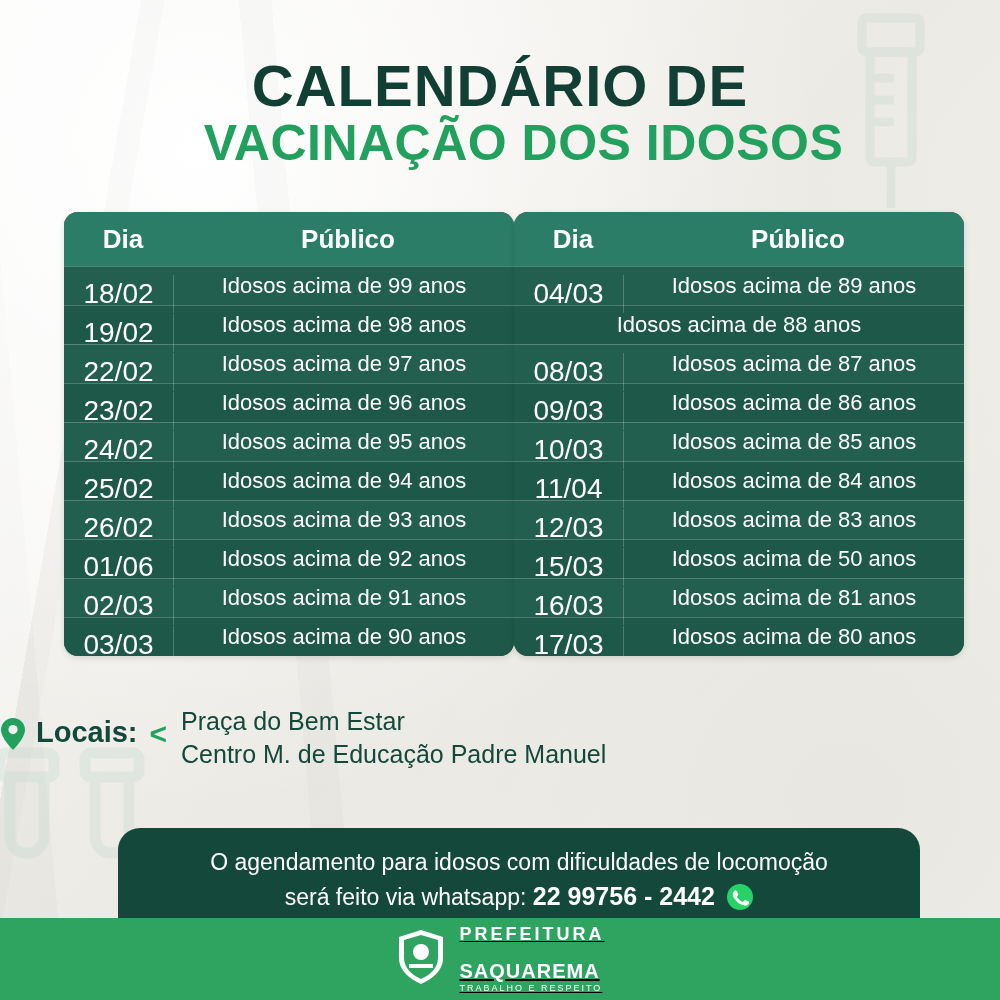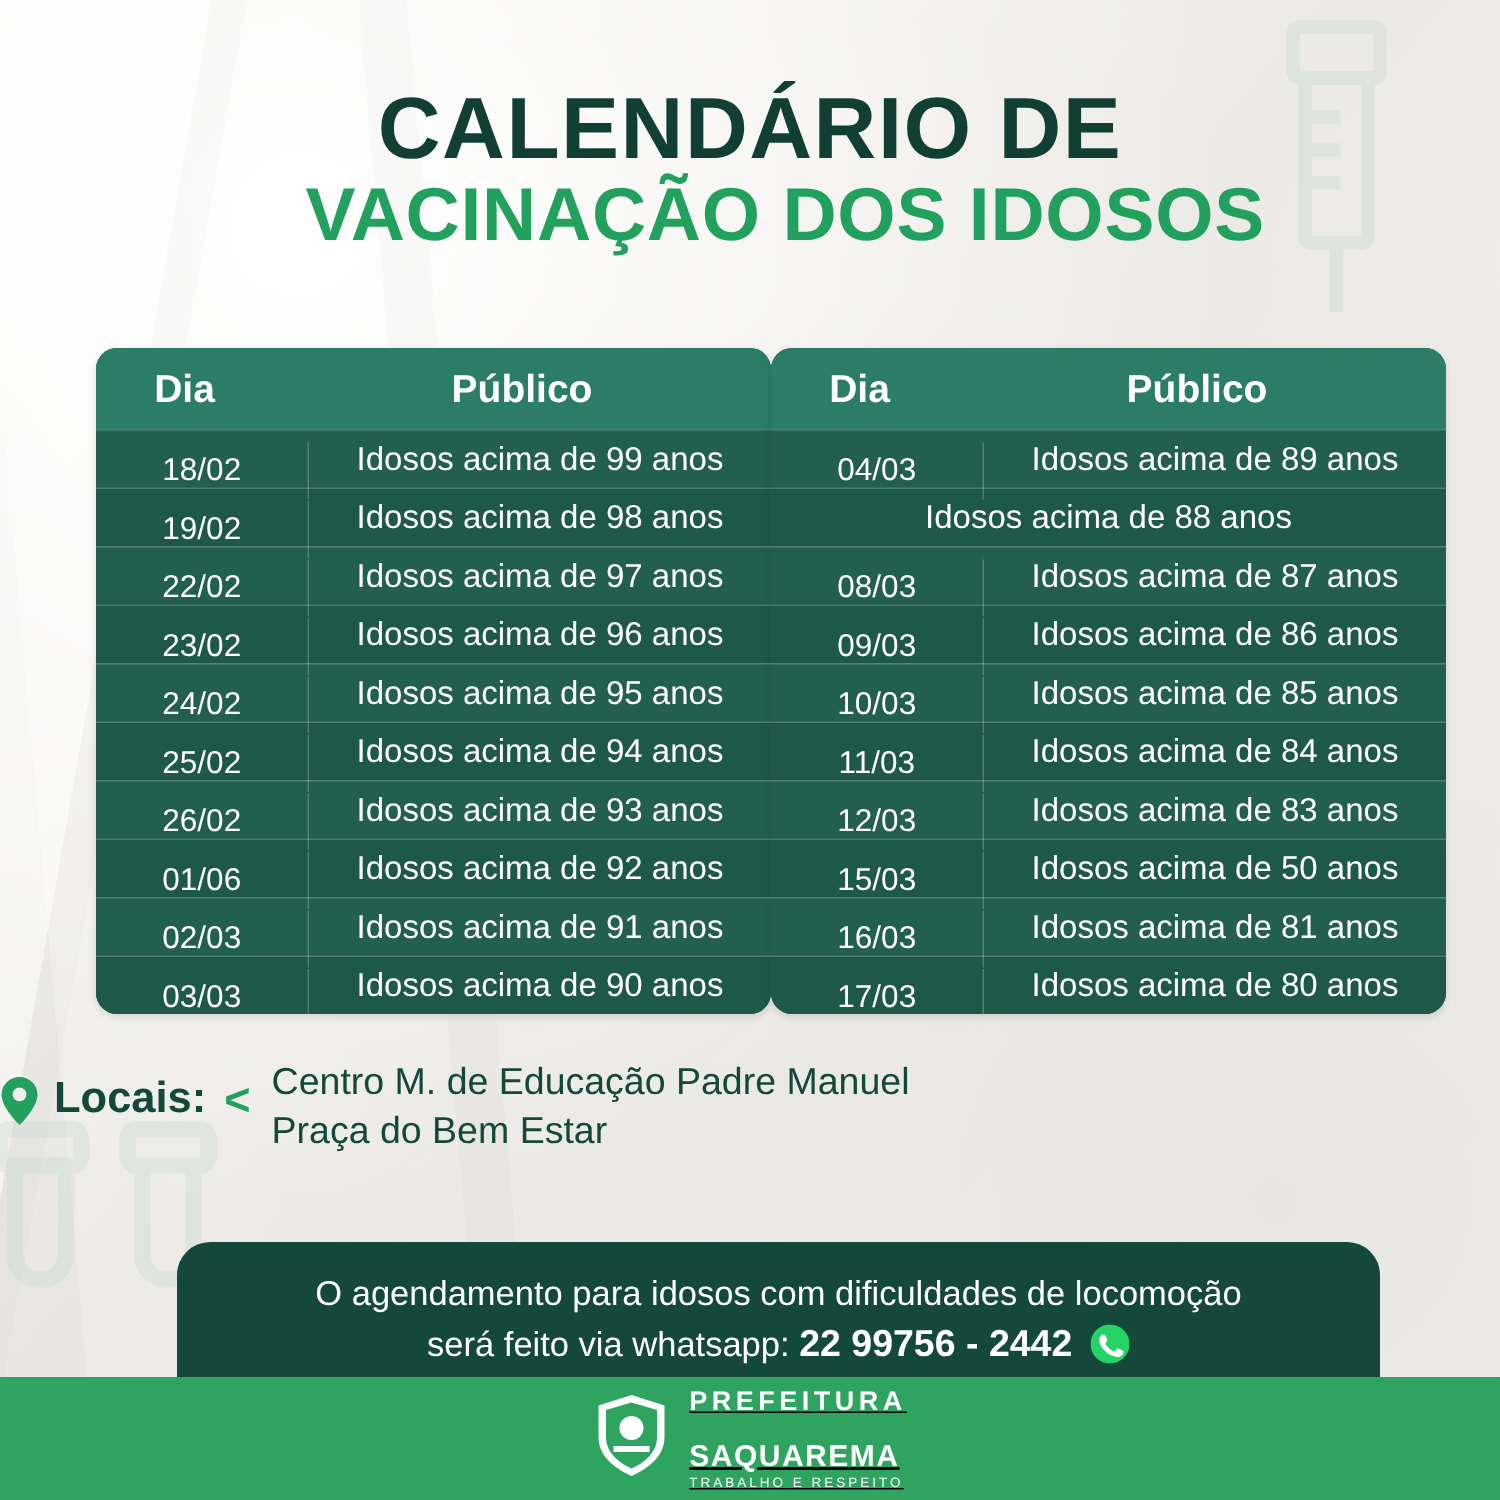"Dia" .tables { top: 232px -> 212px }
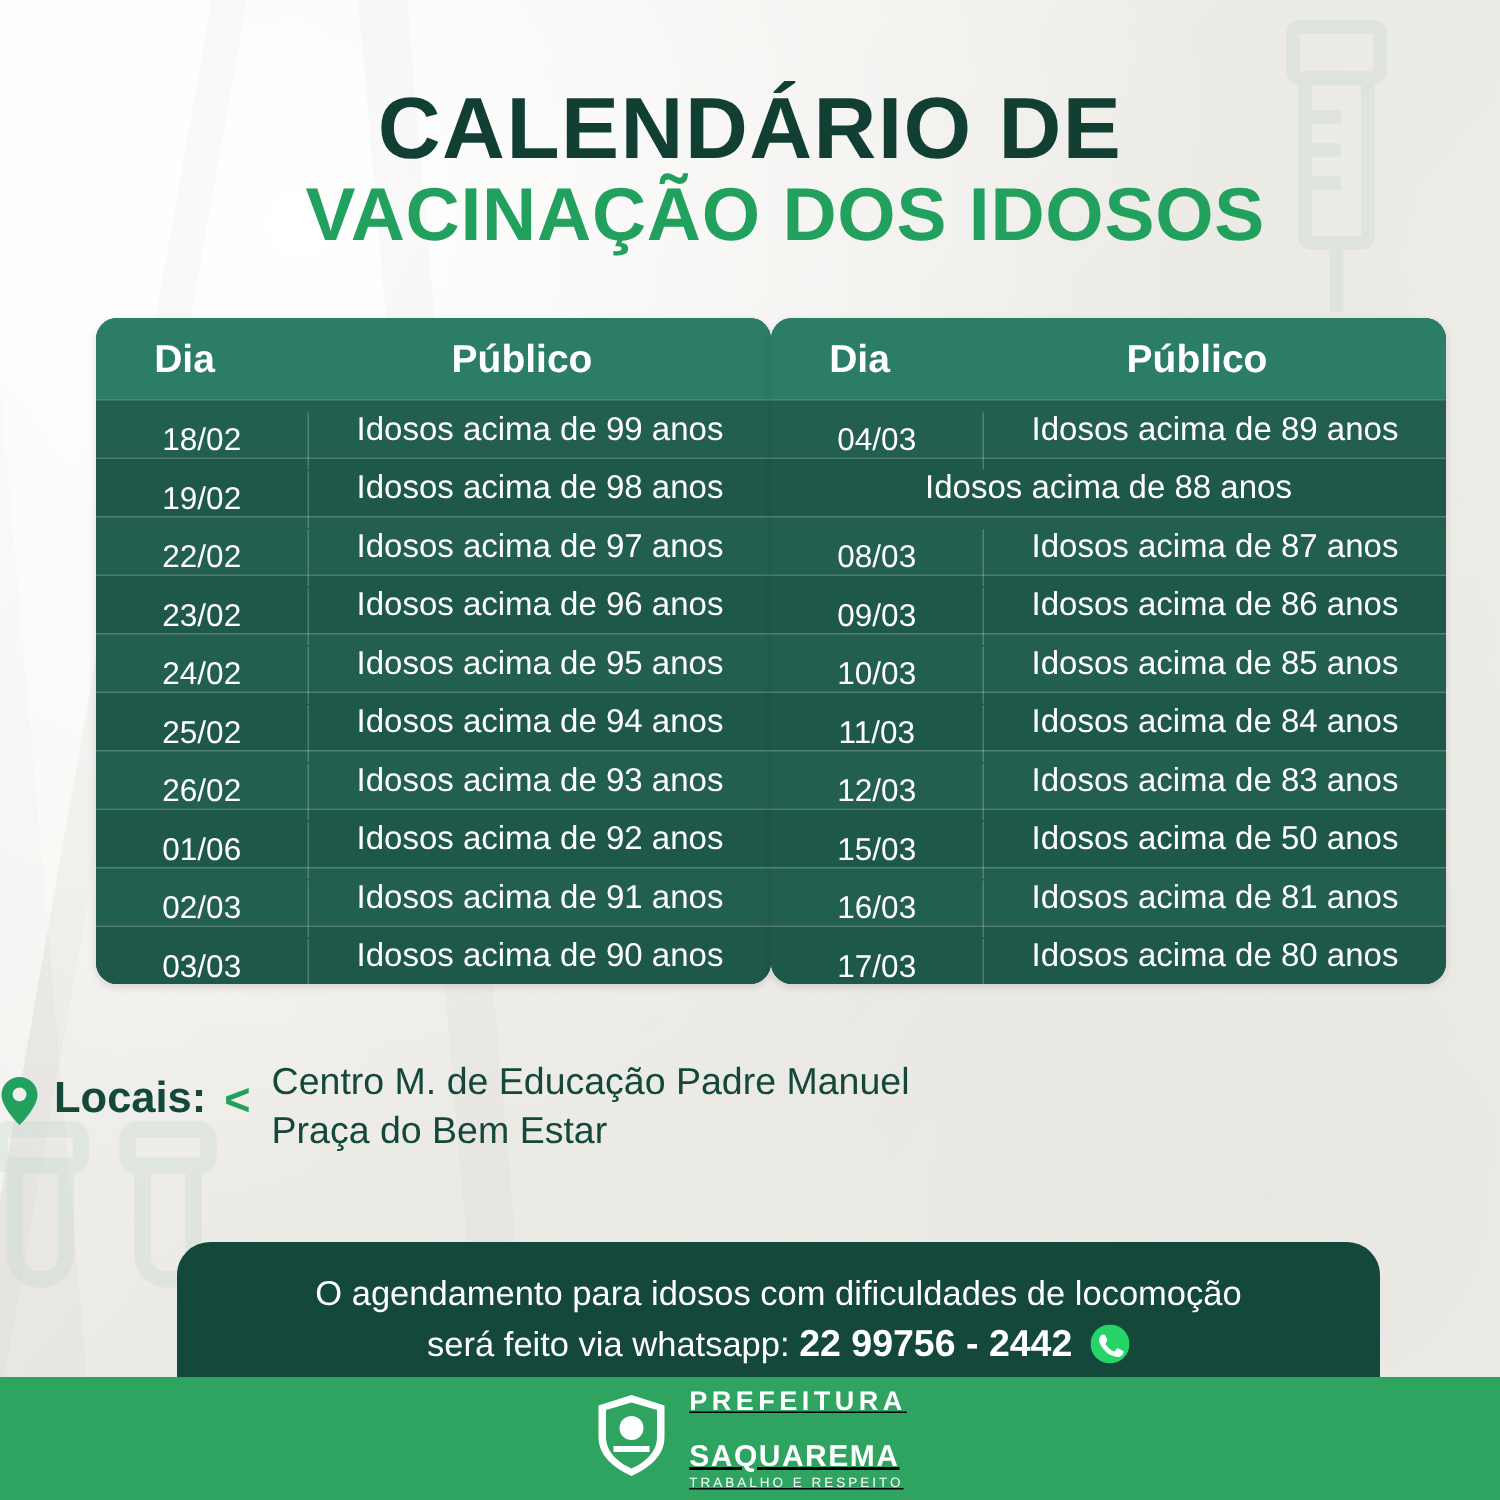"18/02" .t-row .c-day { font-size: 21px -> 28px; width: 142px -> 110px }
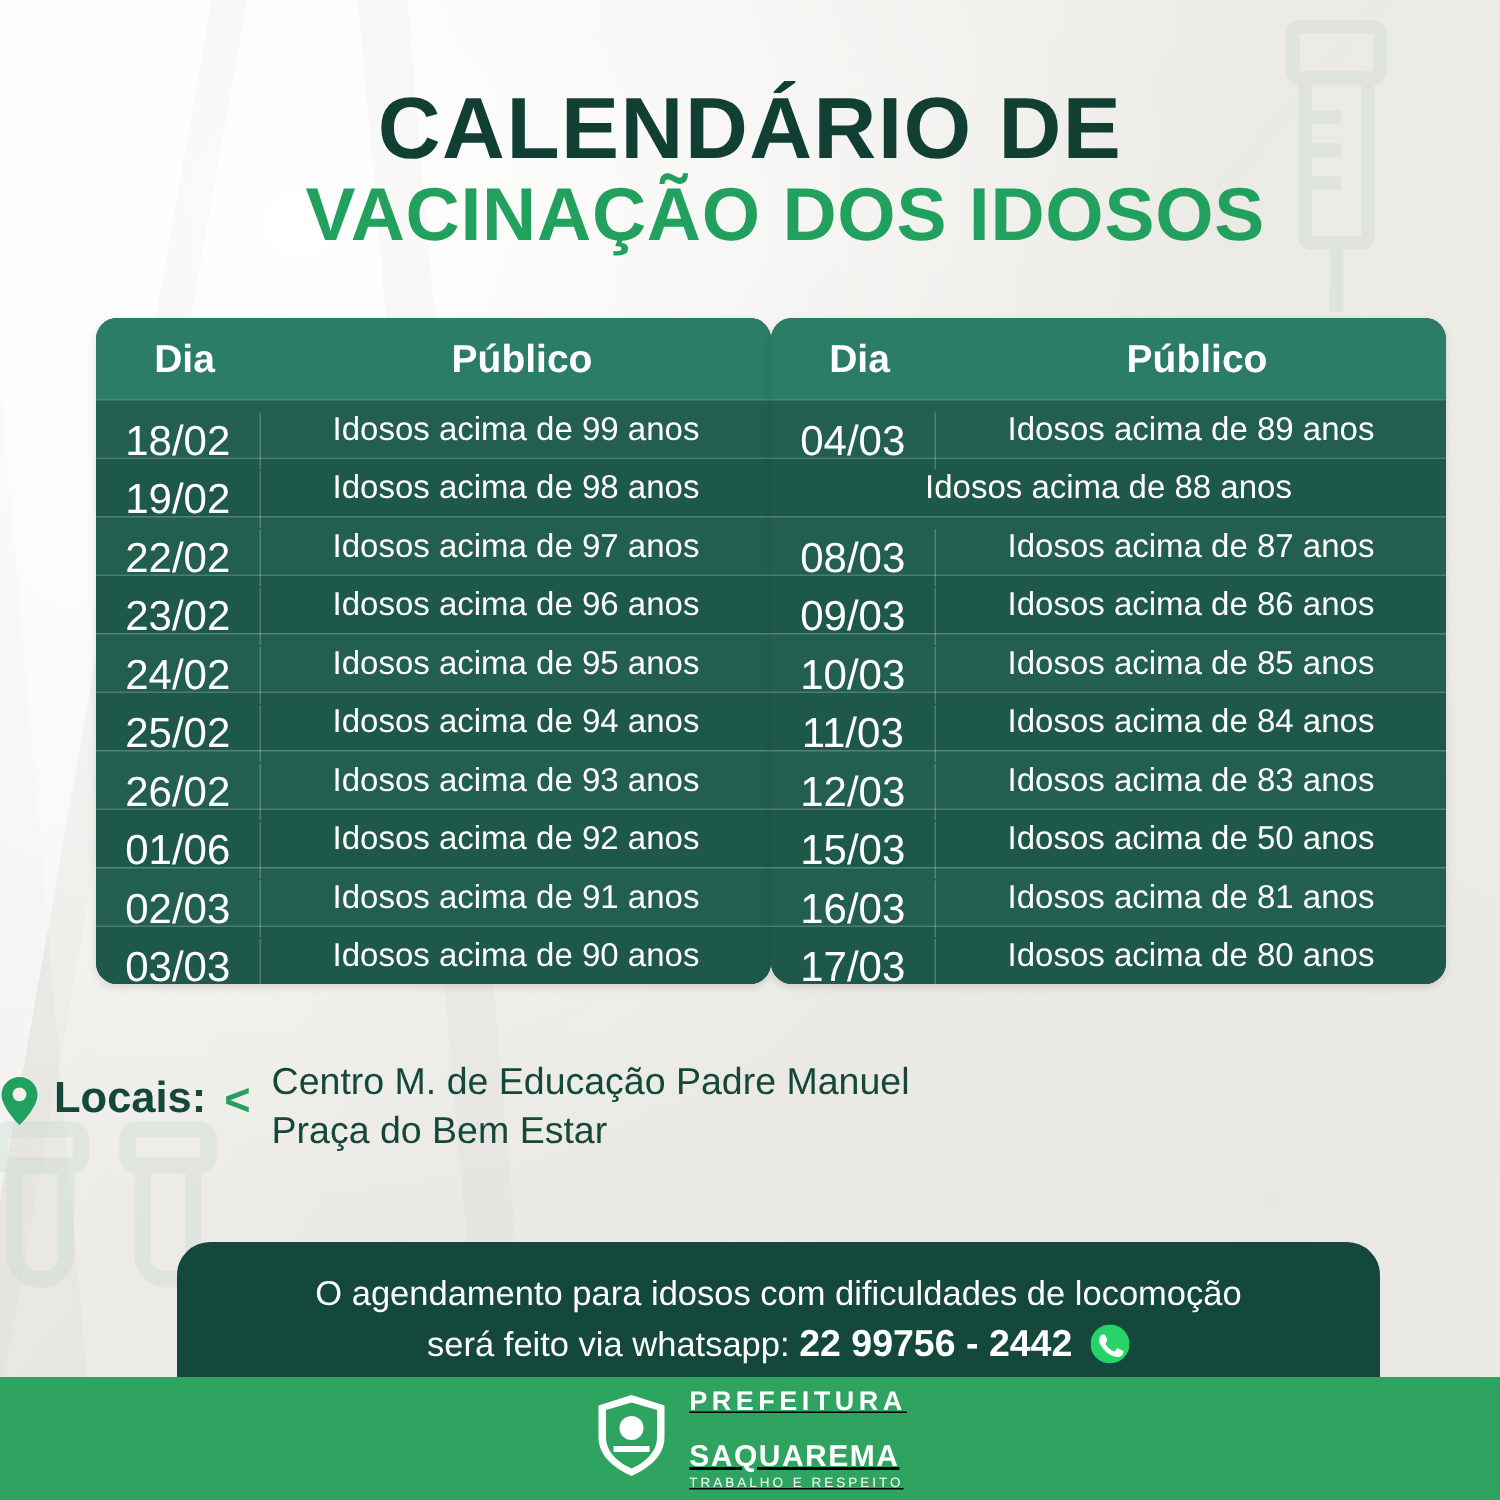"11/03" div.c-day { text: 11/03 -> 11/04 }
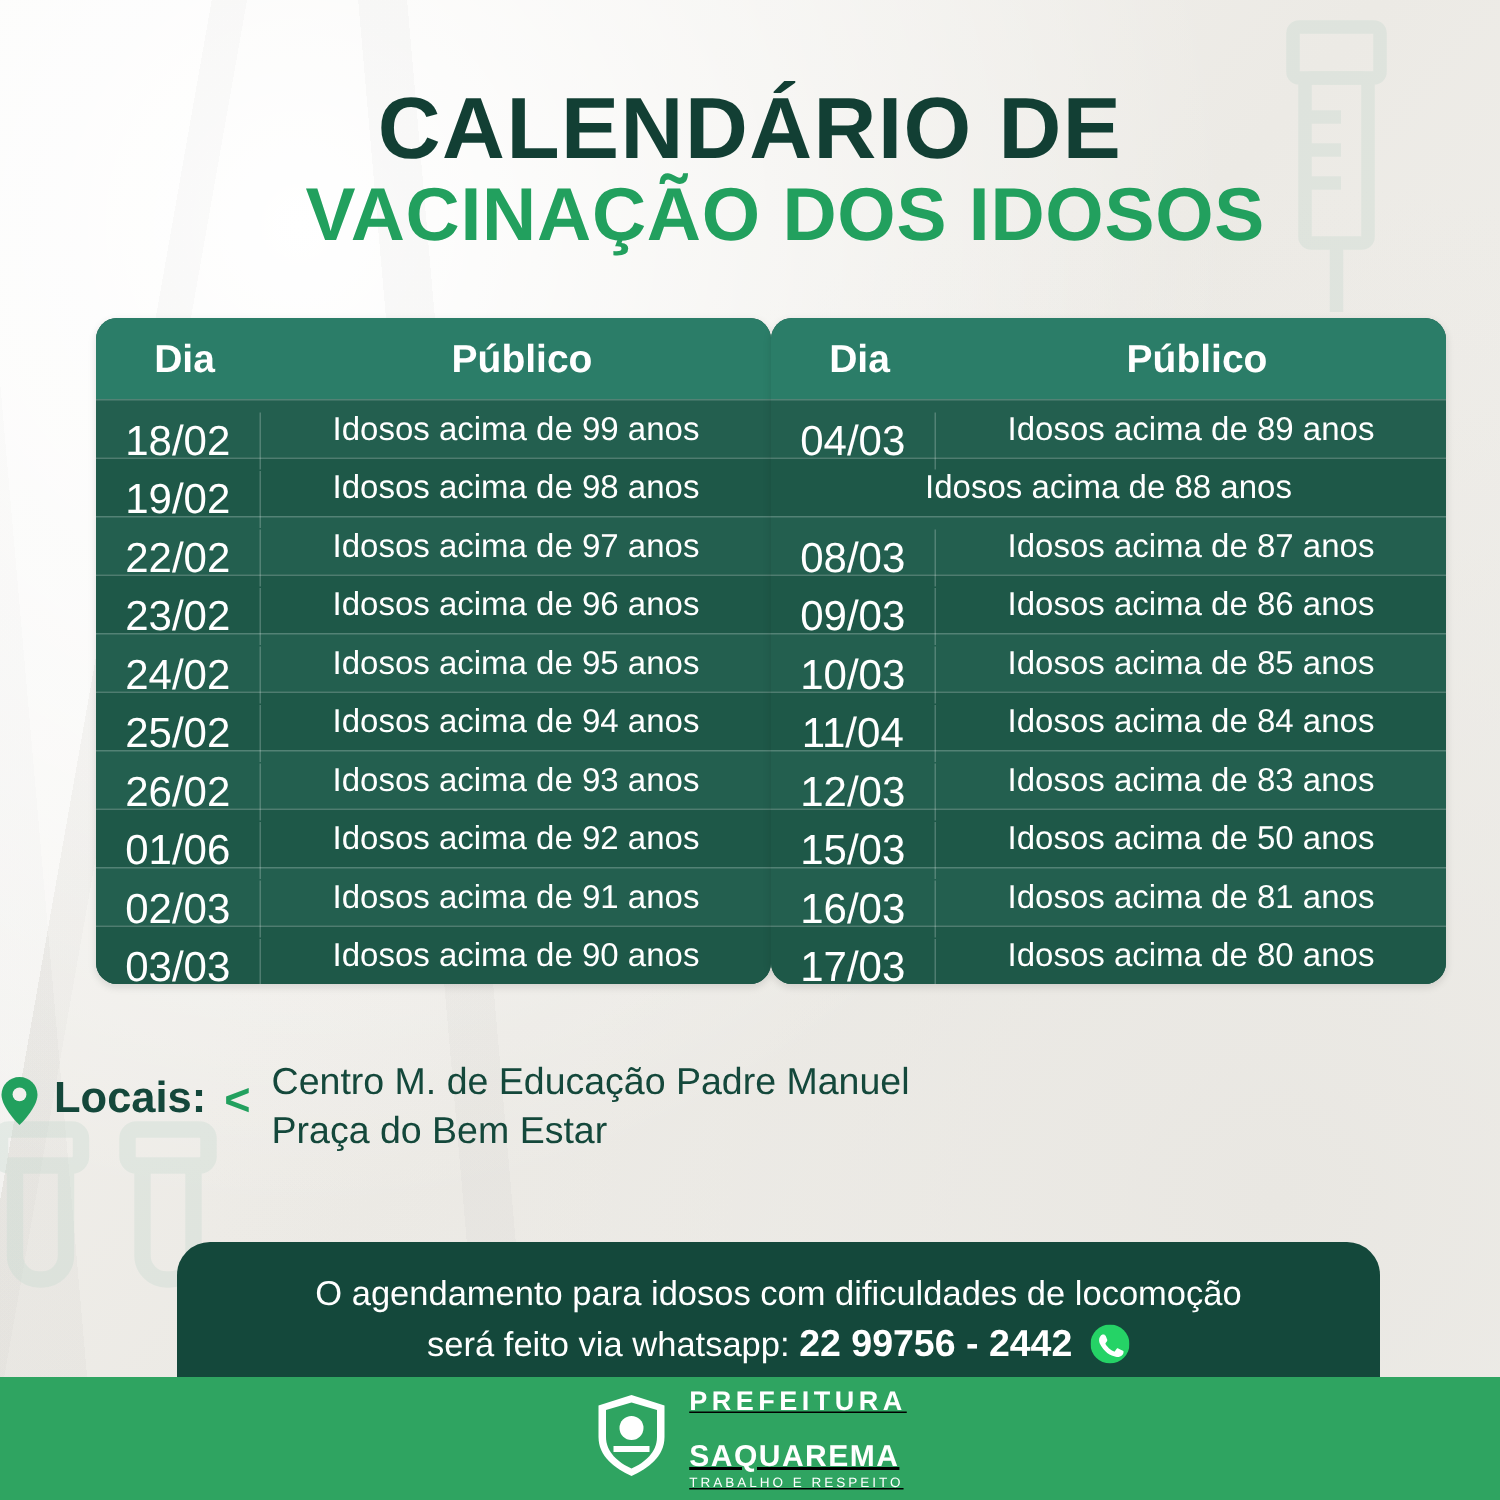"Centro M. de Educação Padre" div { order: before "Praça do Bem Estar" -> after "Praça do Bem Estar" }
